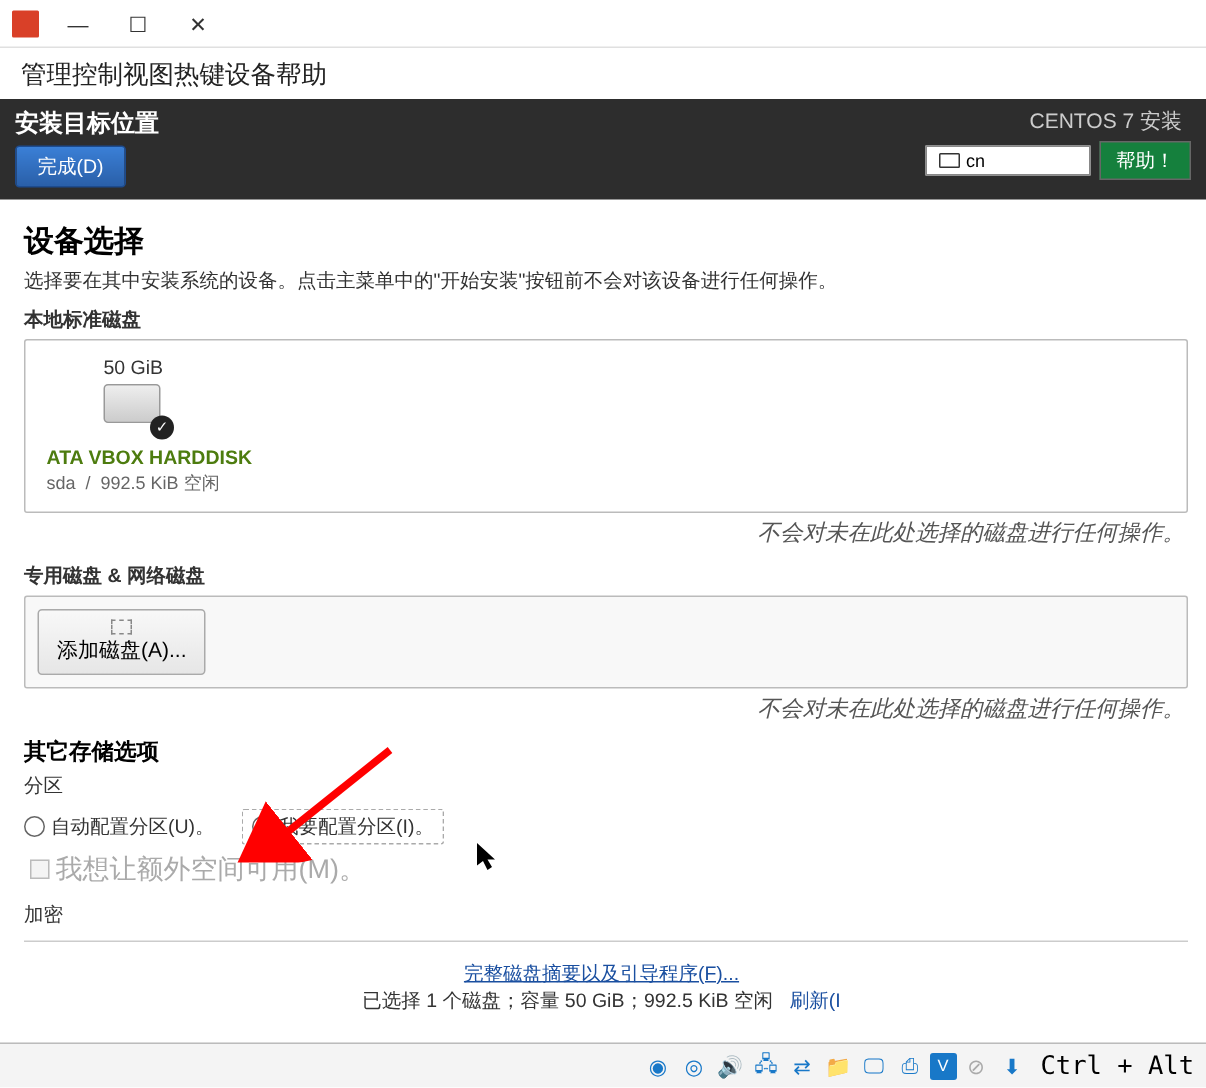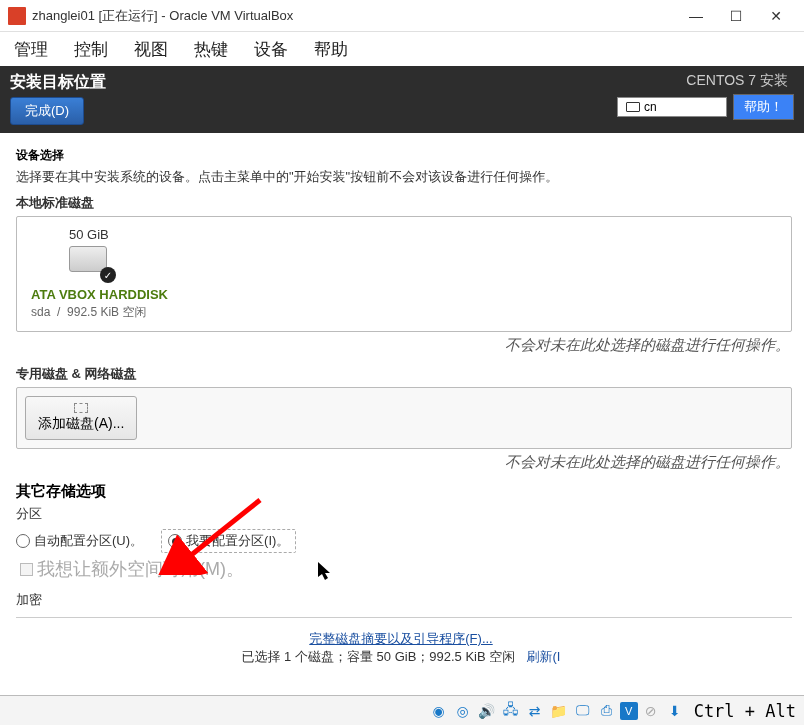"zhanglei01 [正在运行] - Oracle VM" div.titlebar-title { html: <div>zhanglei01 [正在运行] - Oracle VM VirtualBox</div> -> none }
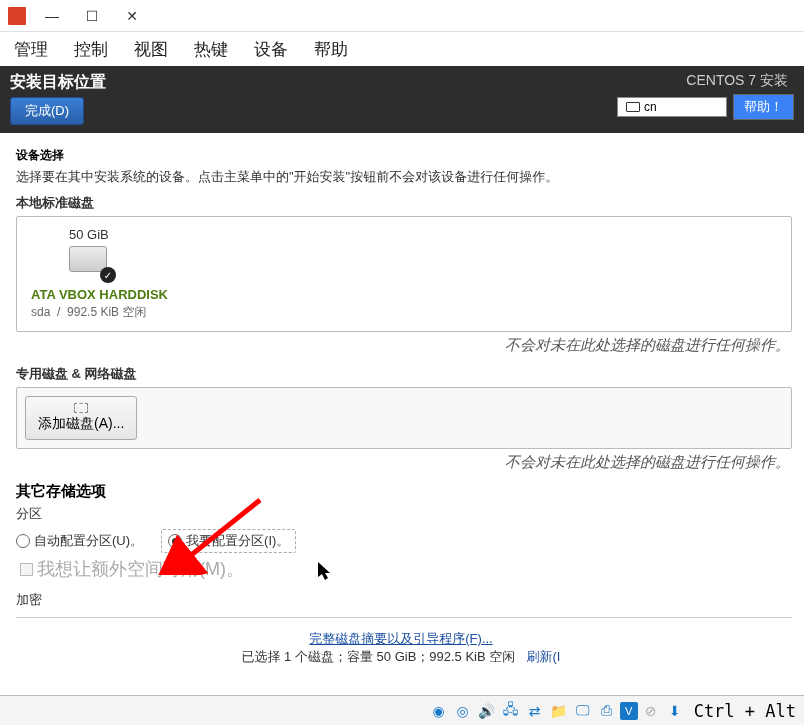"管理" .menubar { gap: 26px -> none }
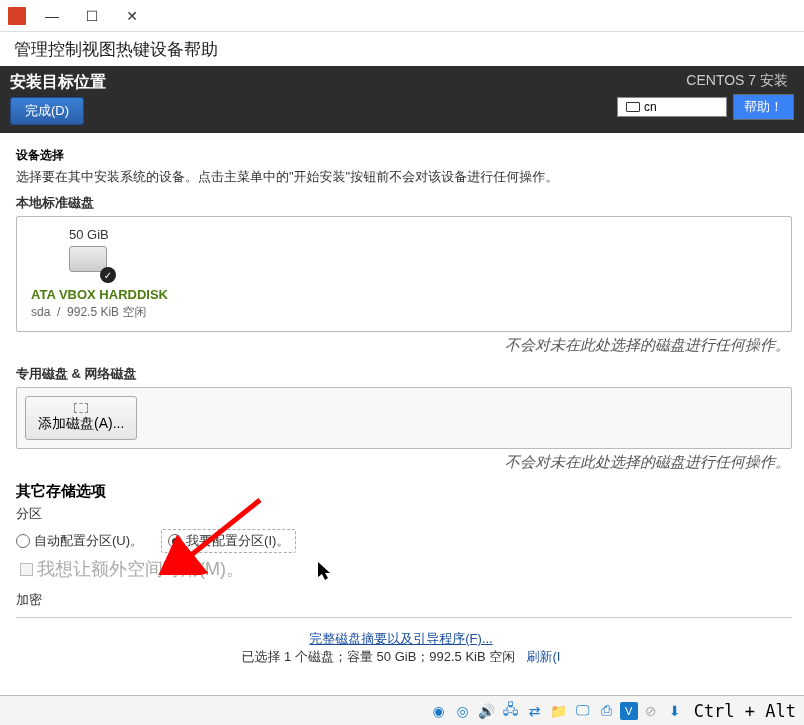"帮助！" .help-btn { background: #3b82f6 -> #15803d }
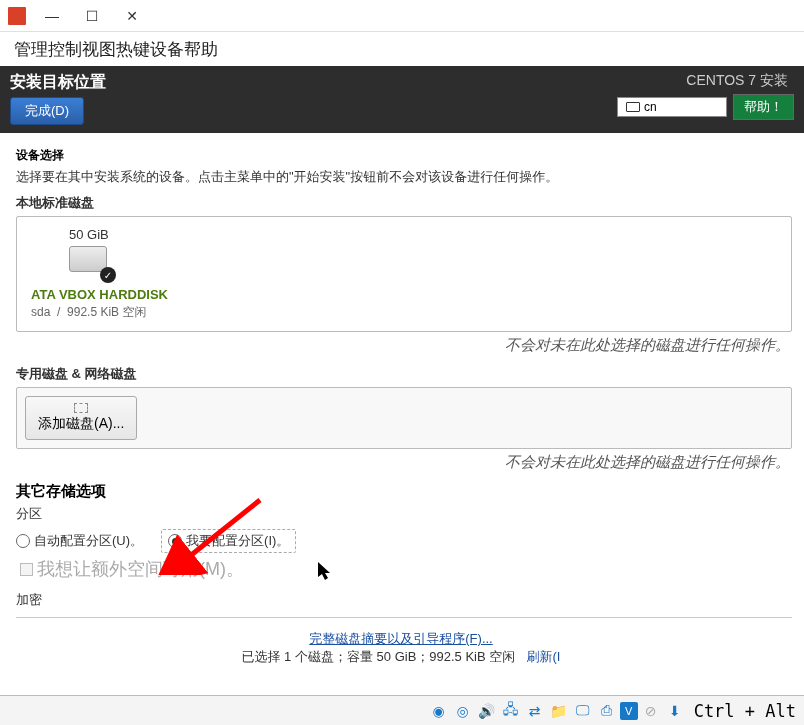"设备选择" .section-title { font-size: 12px -> 20px }
